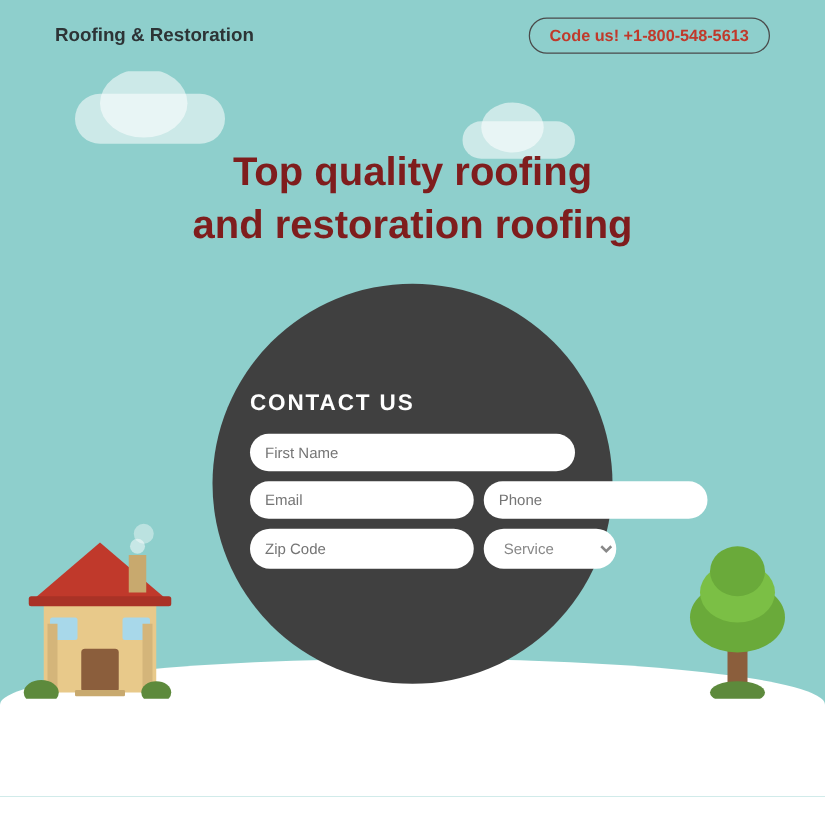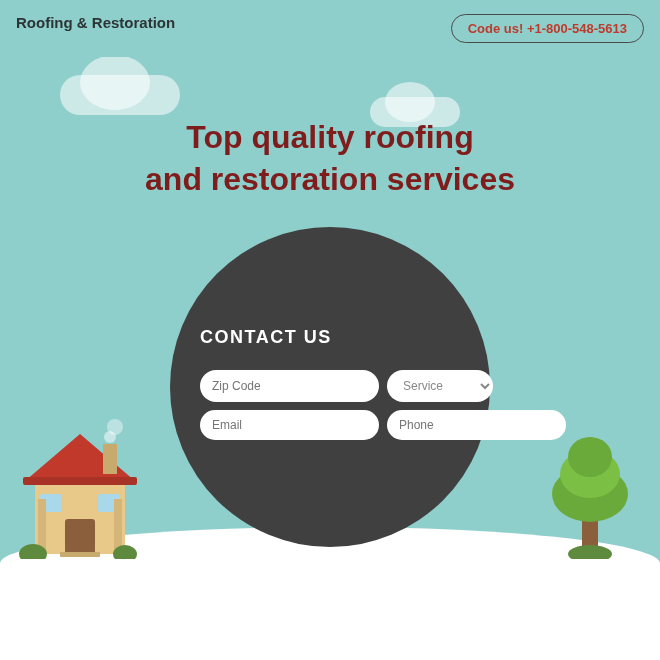"Roofing & Restoration" .header { align-items: none -> center; padding: 14px 16px -> 14px 44px }
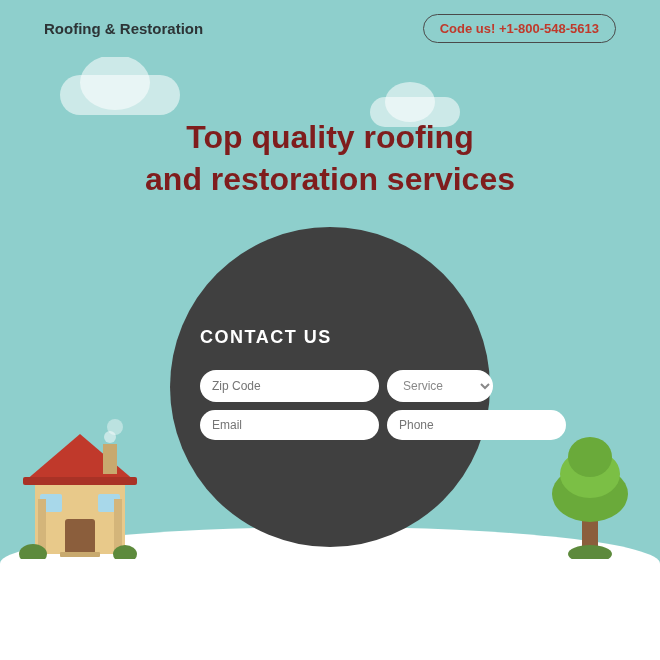"and restoration services" span { text: services -> roofing }
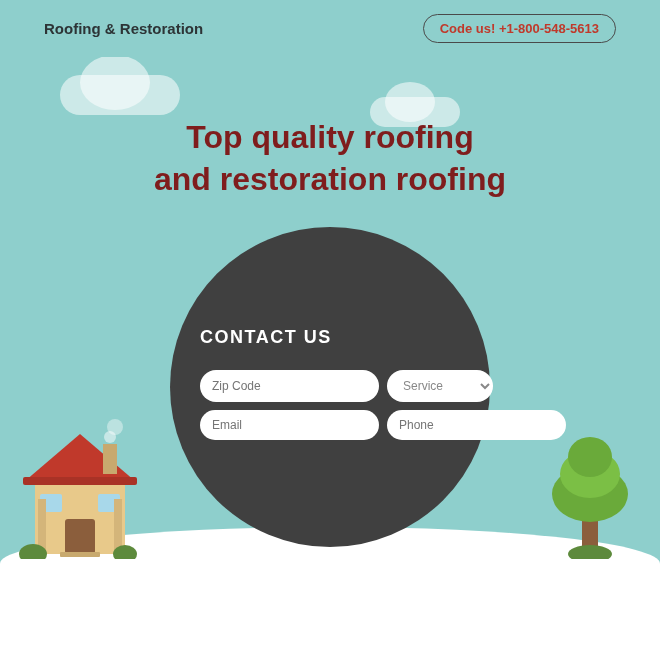"First Name" input.form-input { html: none -> <input> }
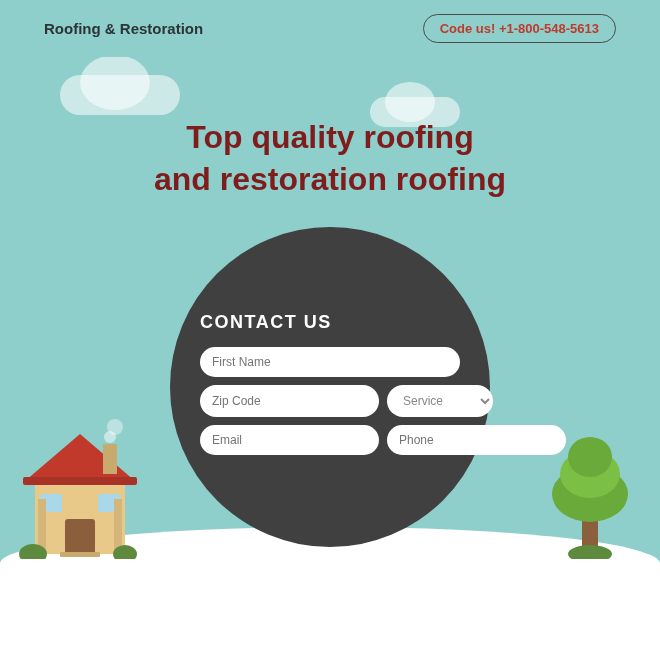"Zip Code" div.form-row { order: before "Email" -> after "Email" }
